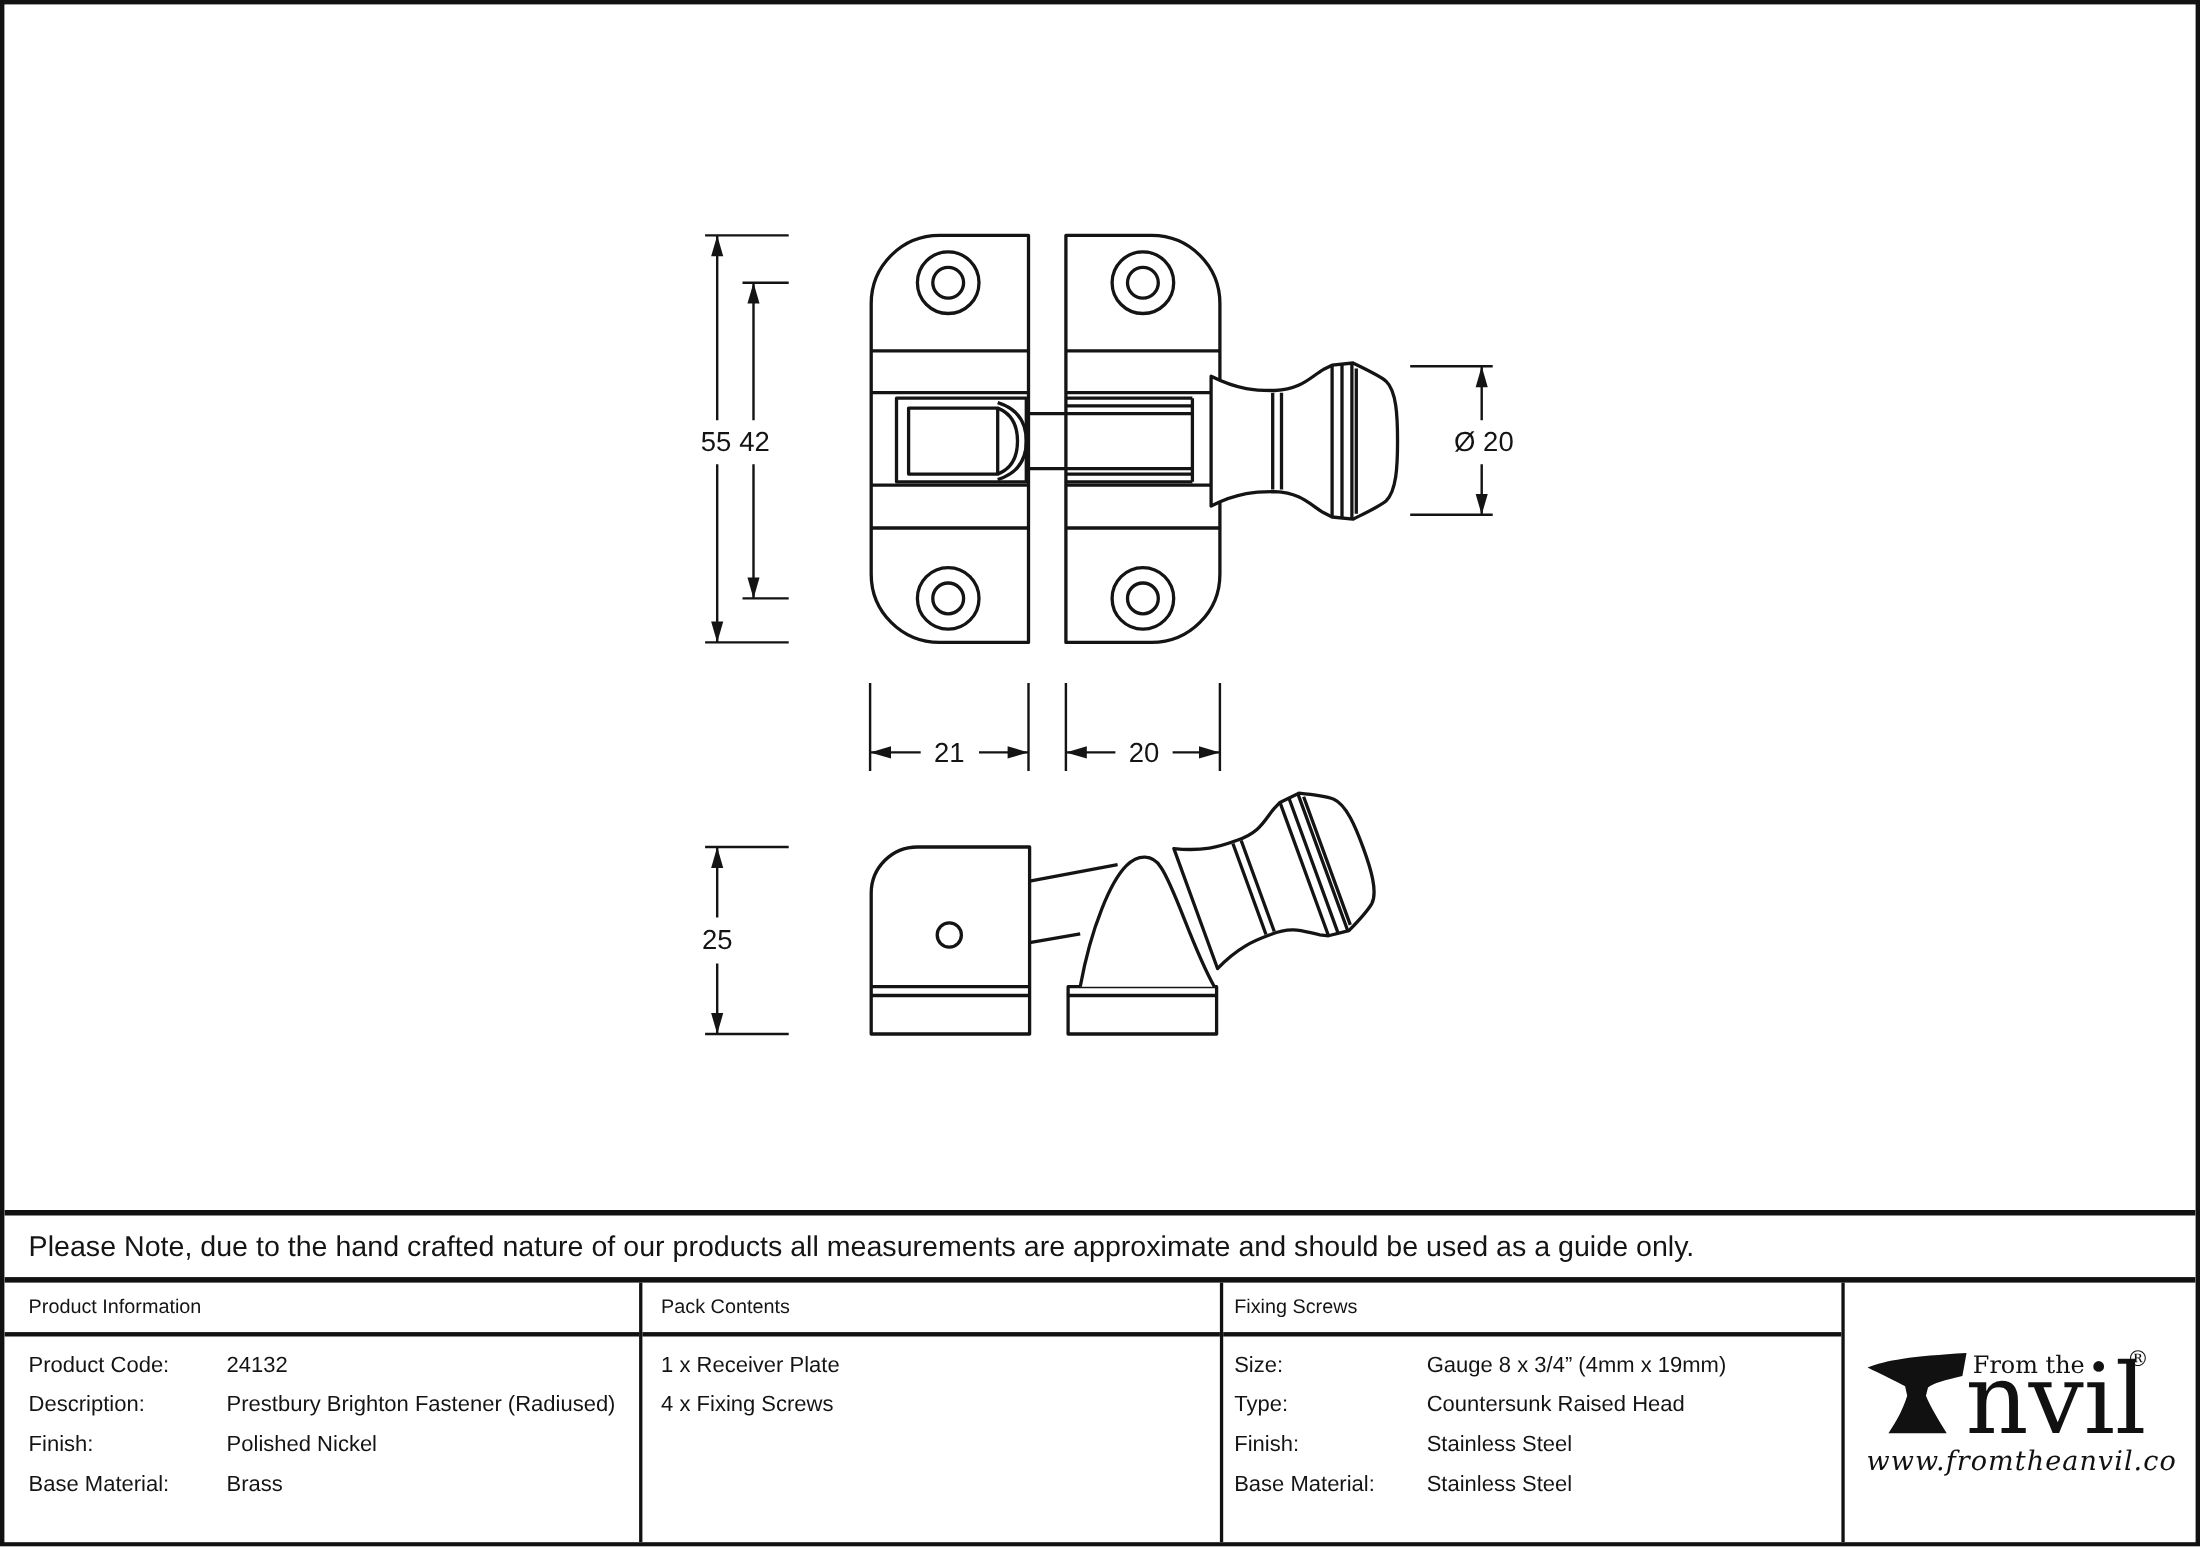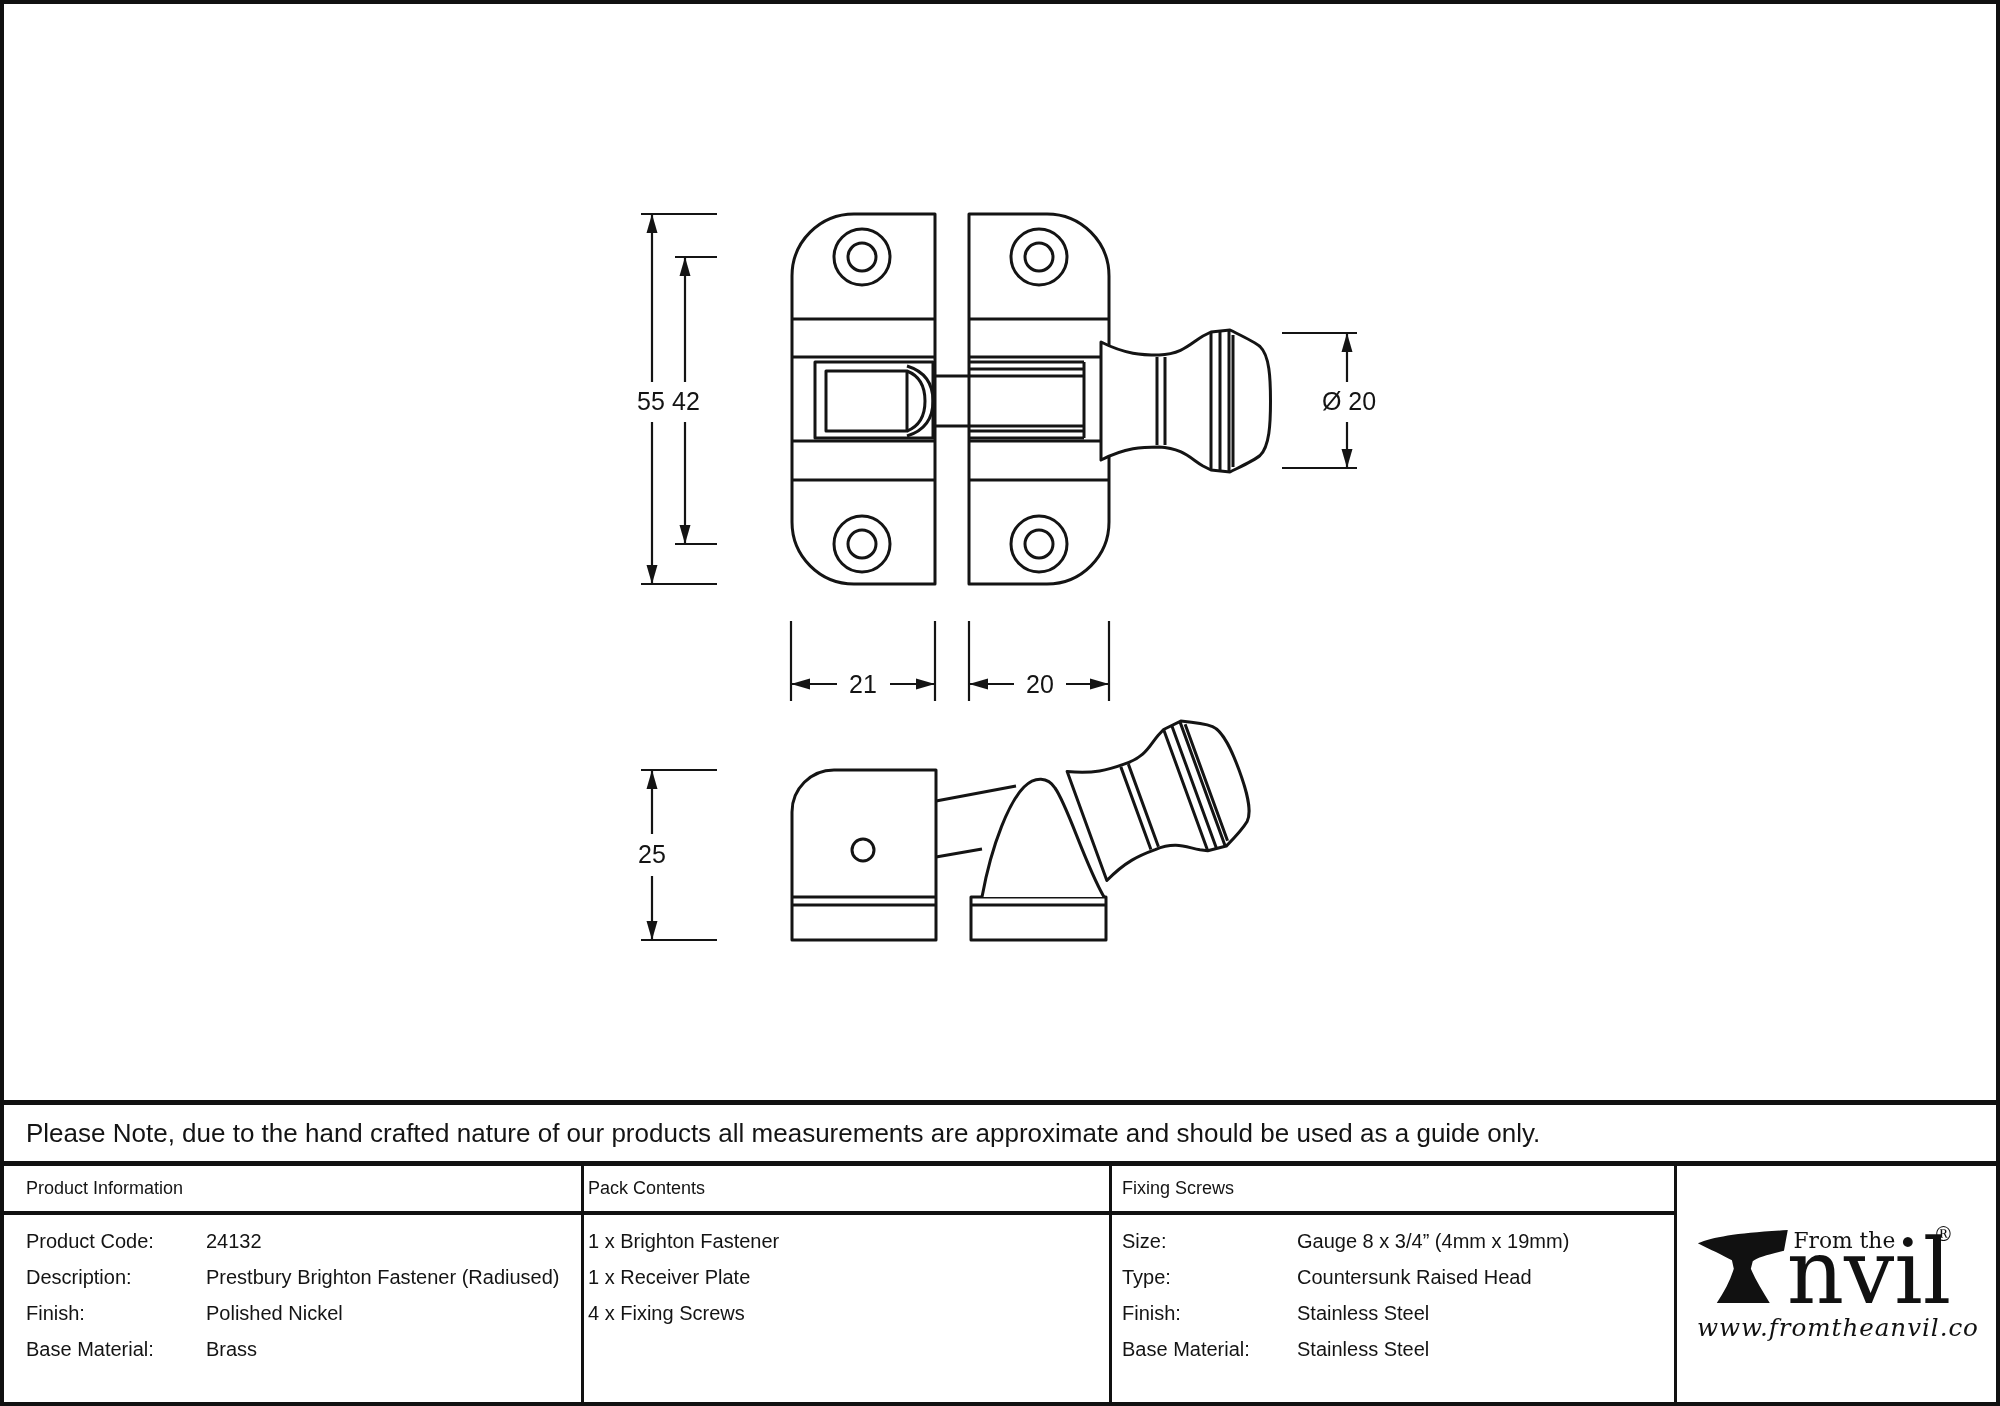"Pack Contents" .col-pack .col-header,.col-pack .col-body { padding-left: 4px -> 17px }
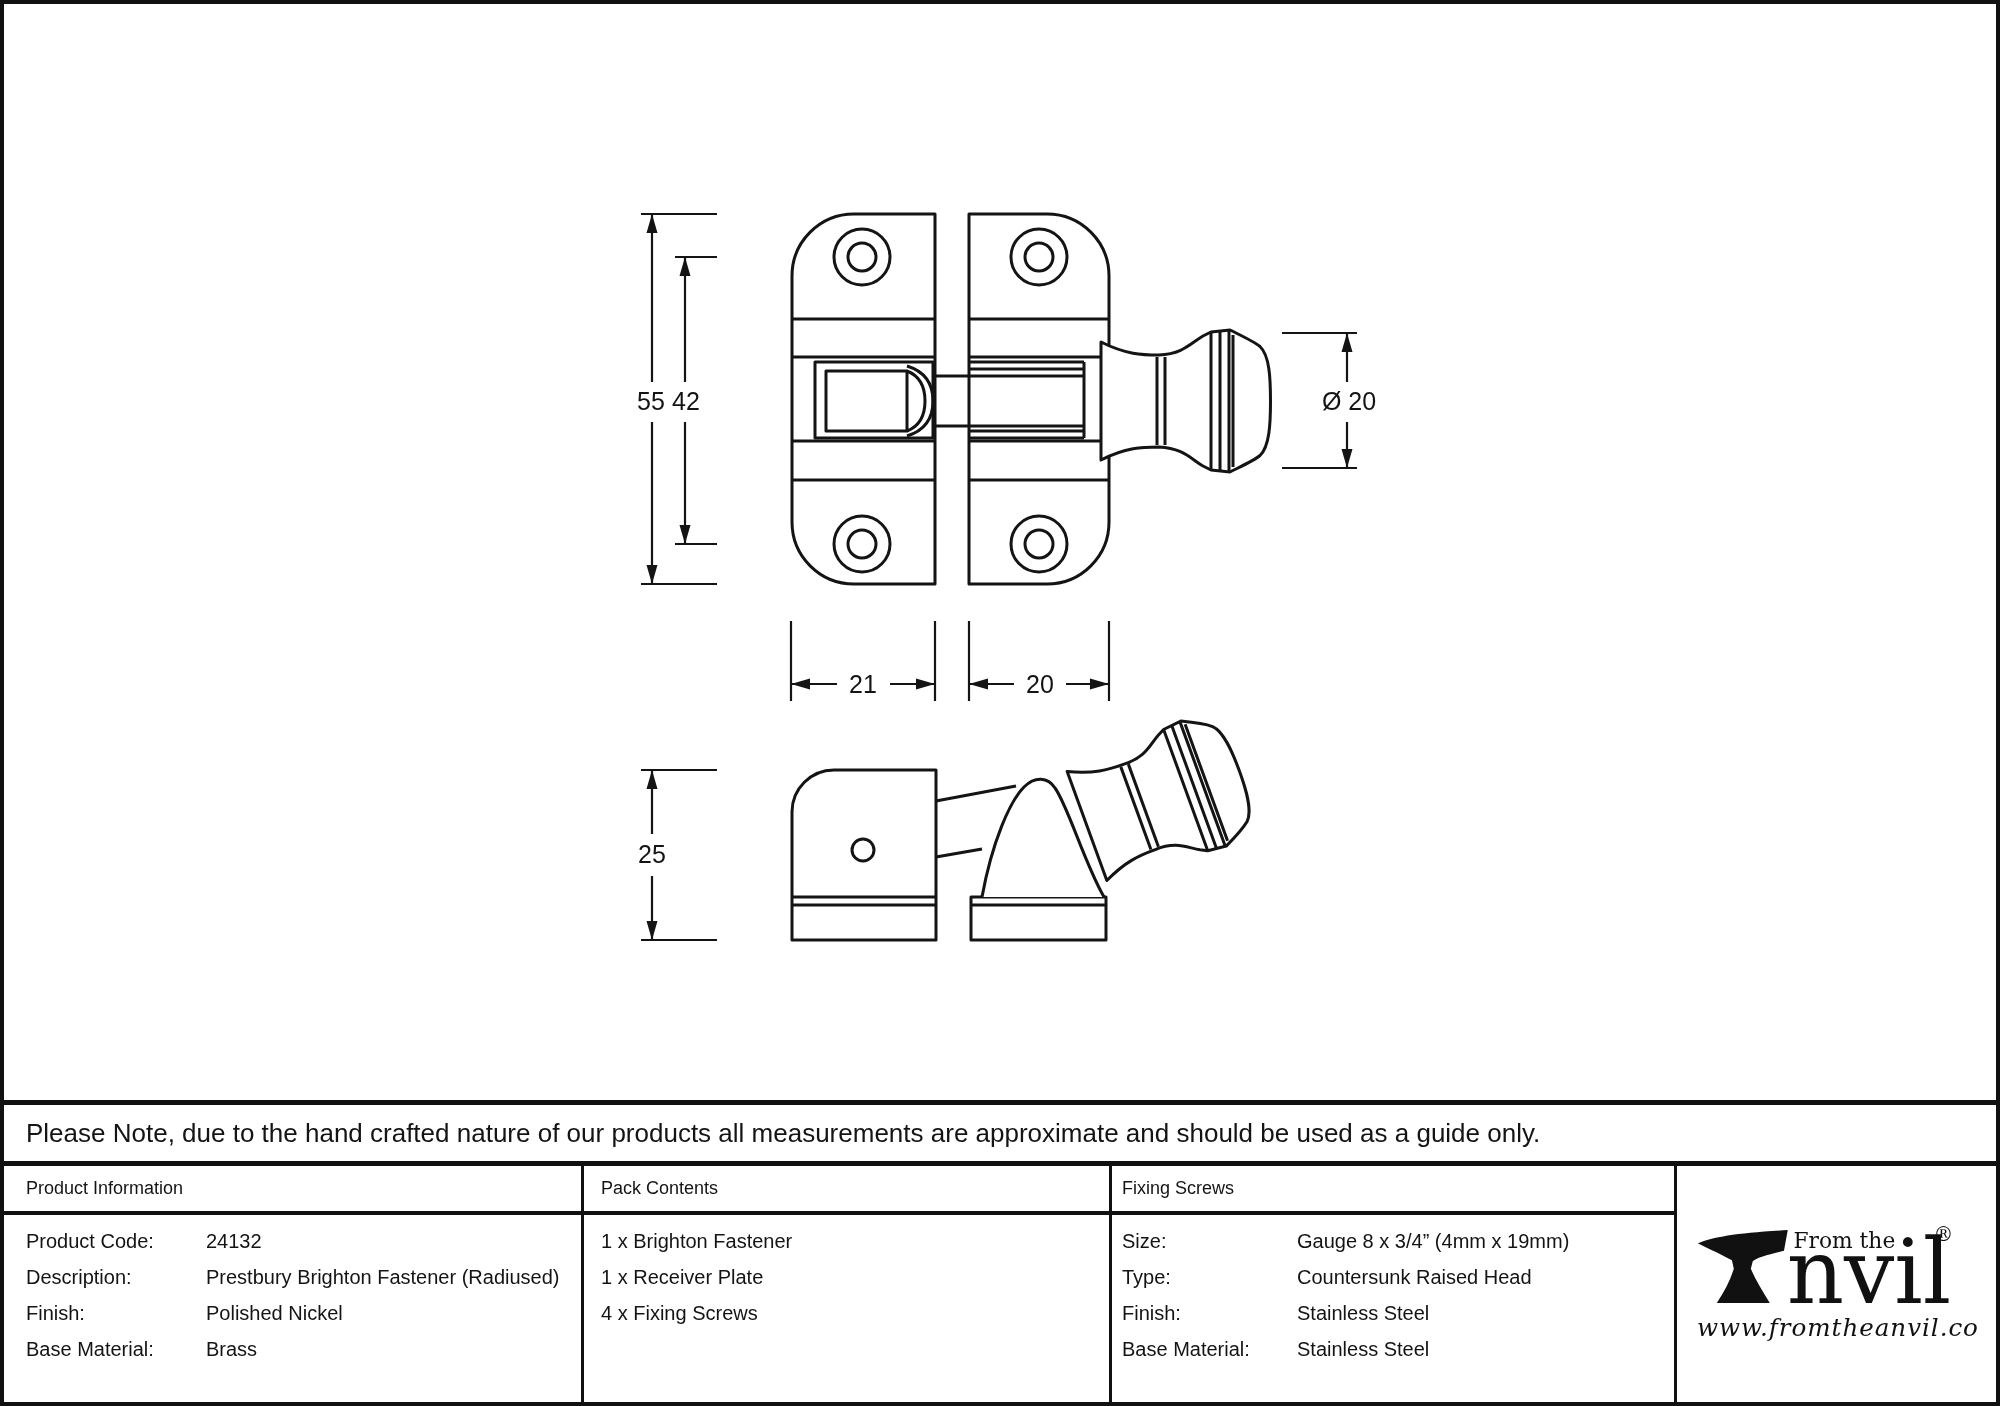"1 x Brighton Fastener" div { html: <div>1 x Brighton Fastener</div> -> none }
